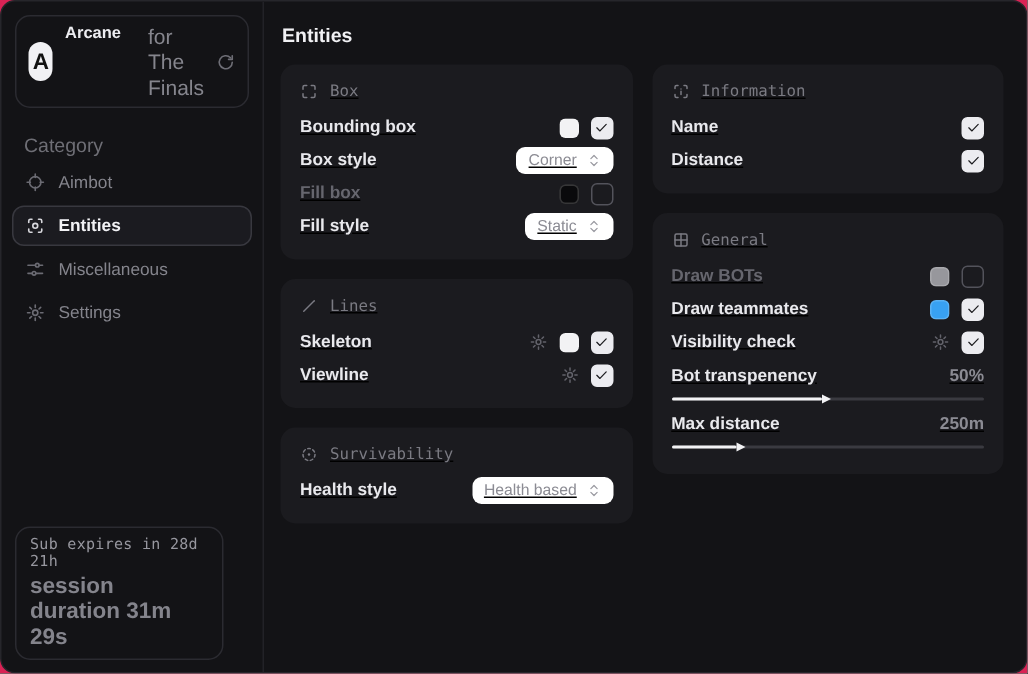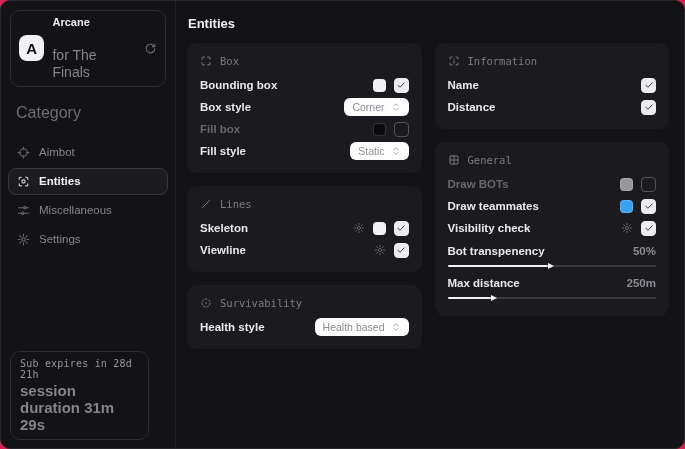"Arcane" .logo-text { flex-direction: column -> row }
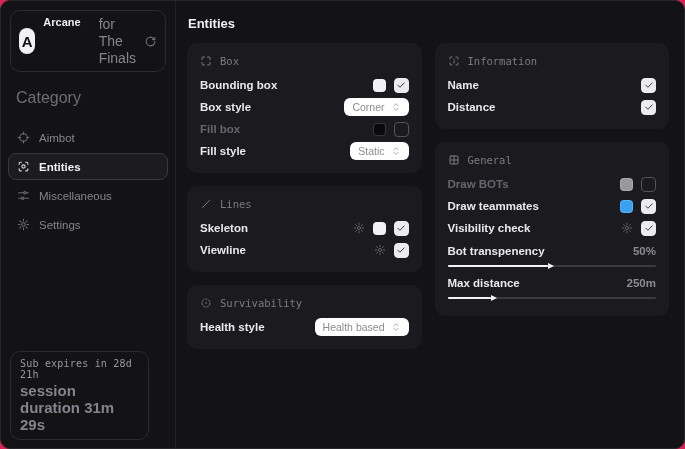"Box" .cols { text-decoration: none -> underline }
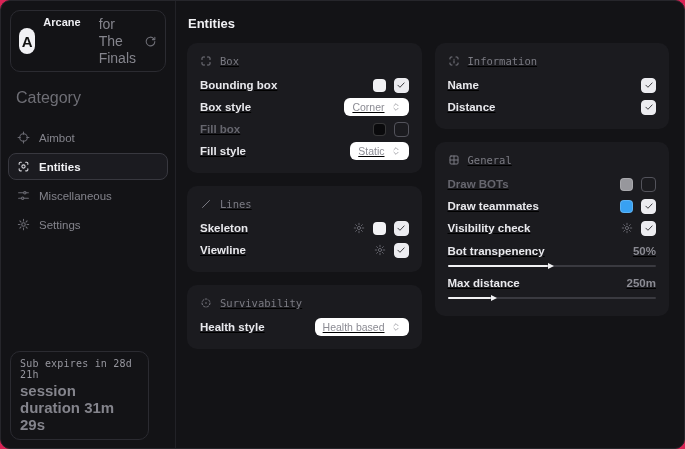"Category" .cat-label { font-size: 16px -> 13px; margin: 17px 0 16px 15px -> 17px 0 3px 15px }
